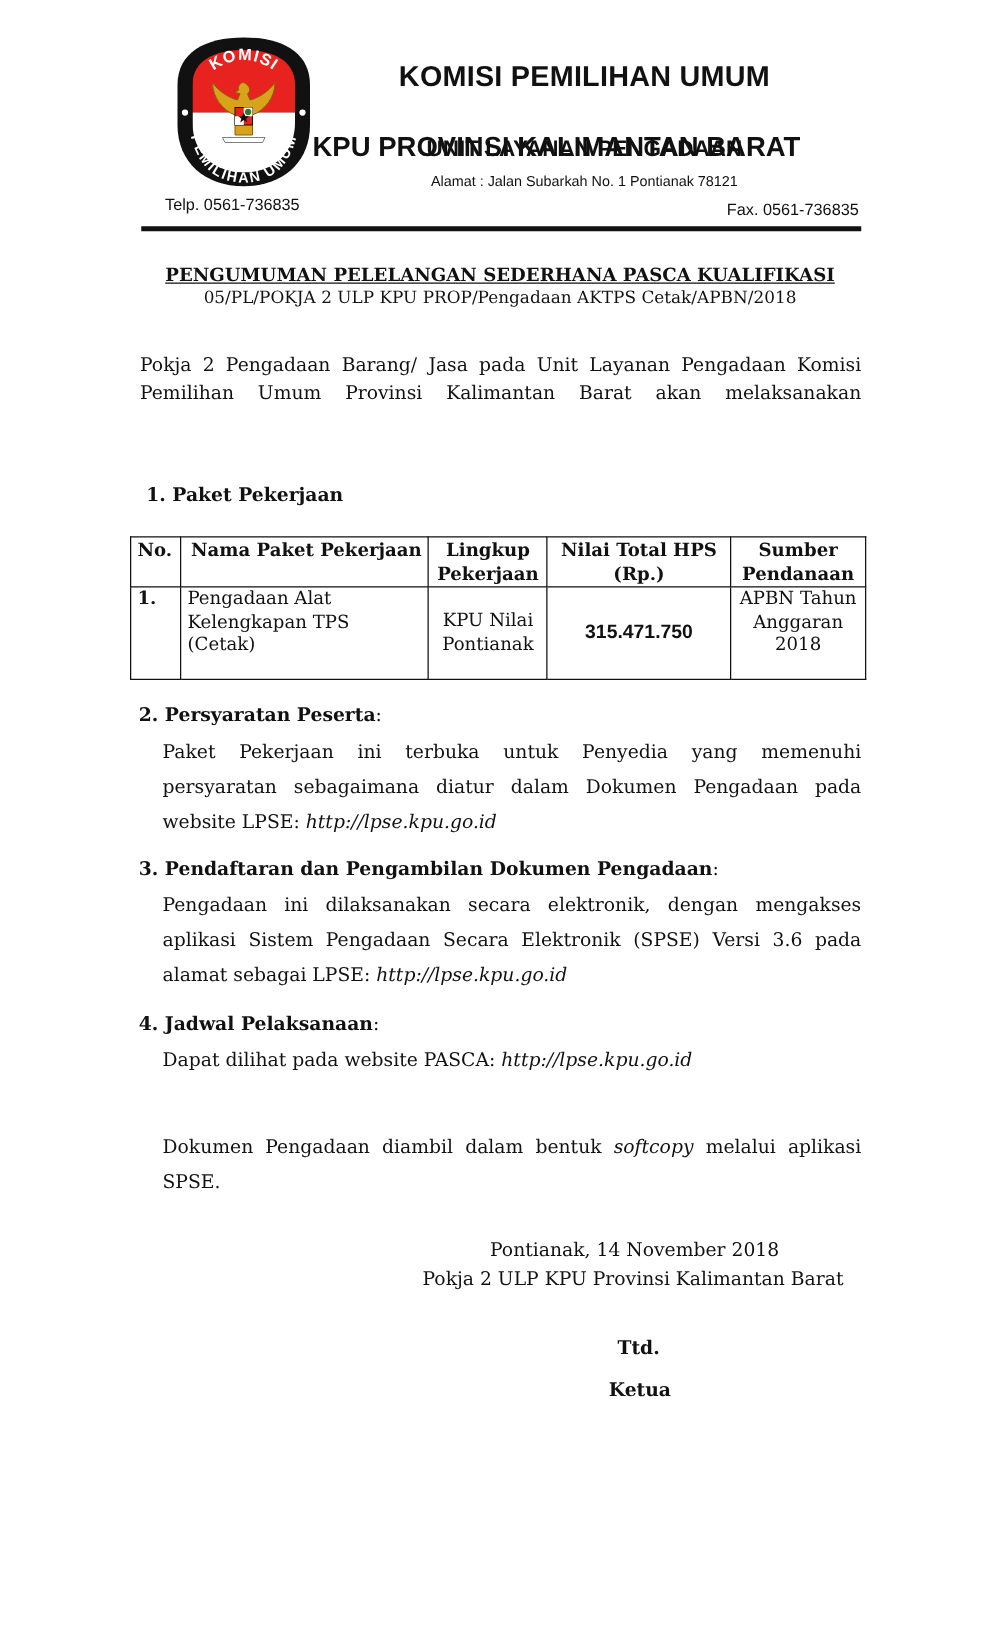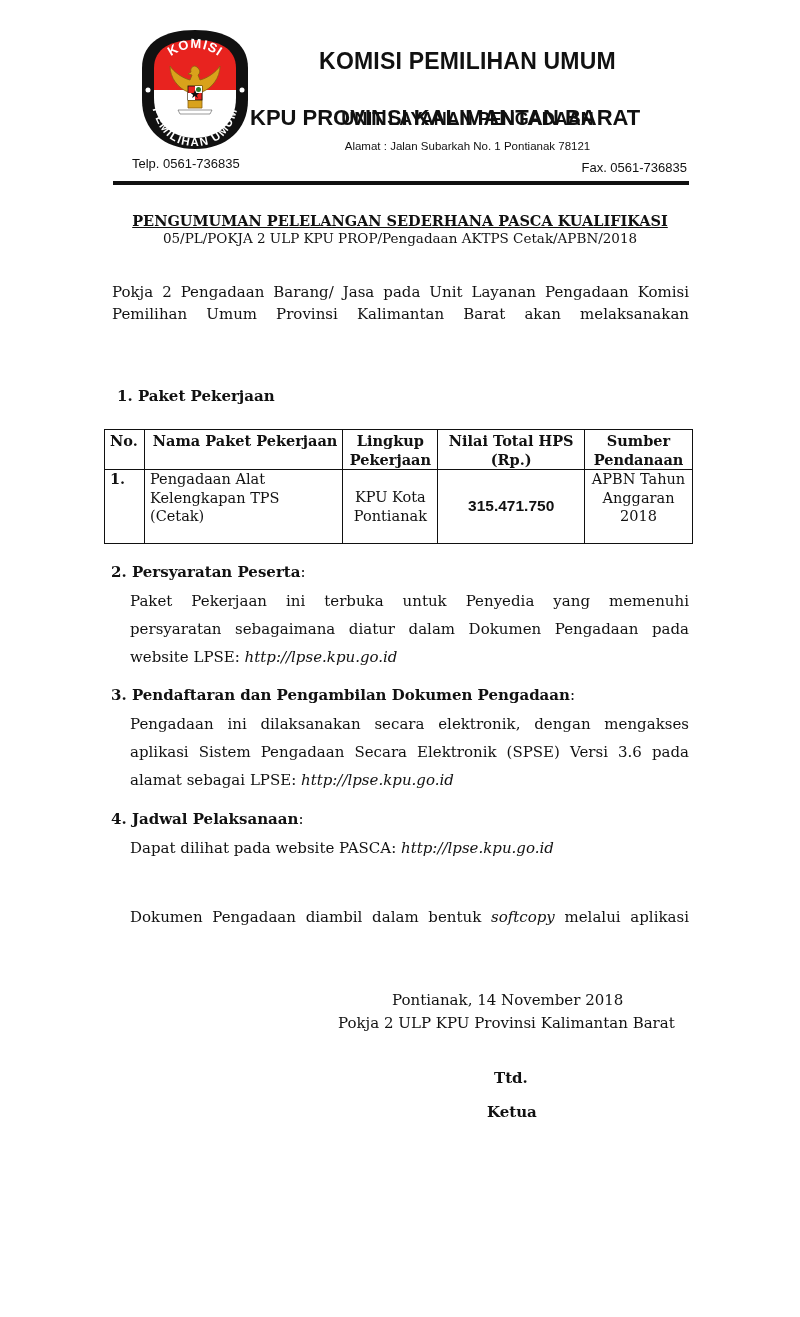"KPU Kota Pontianak" td.c-scope { text: Kota -> Nilai }
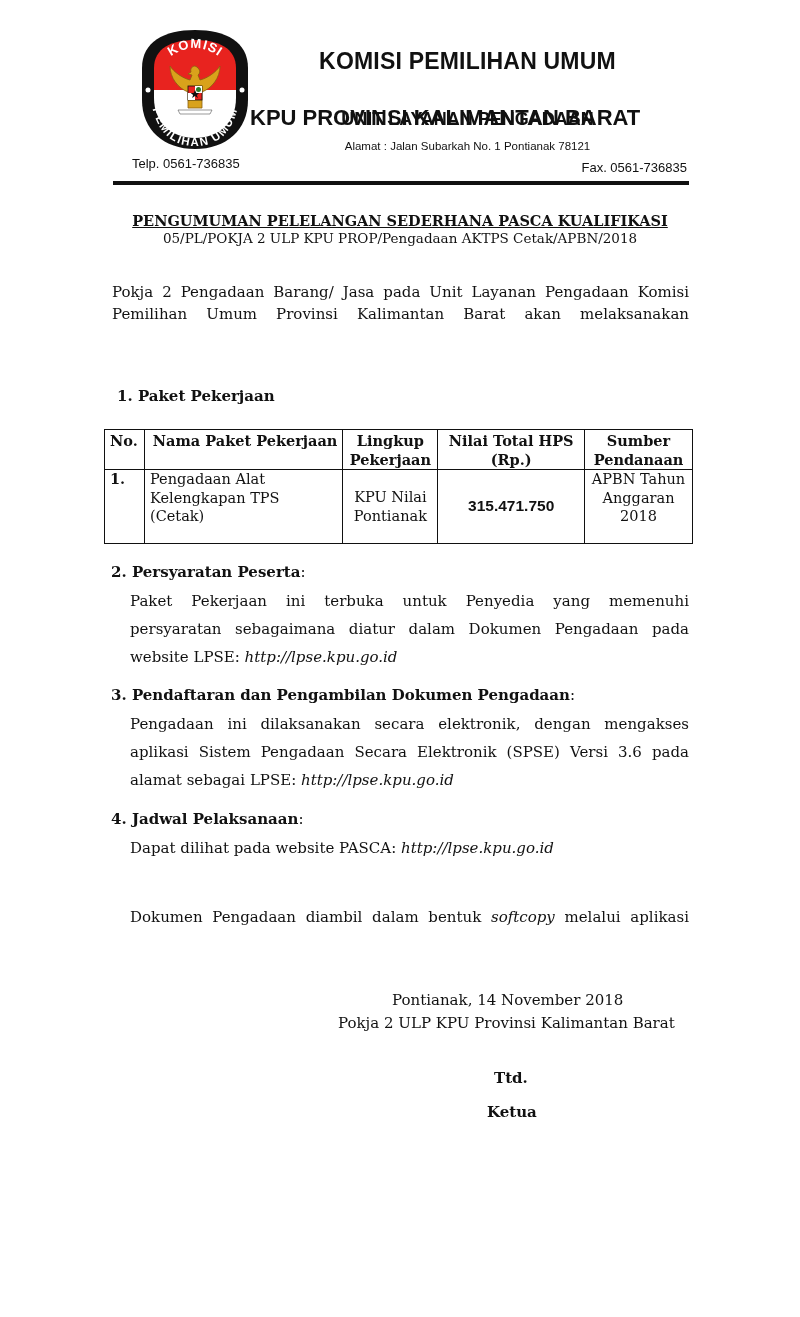"SPSE." span.ln { html: none -> <span>SPSE.</span> }
